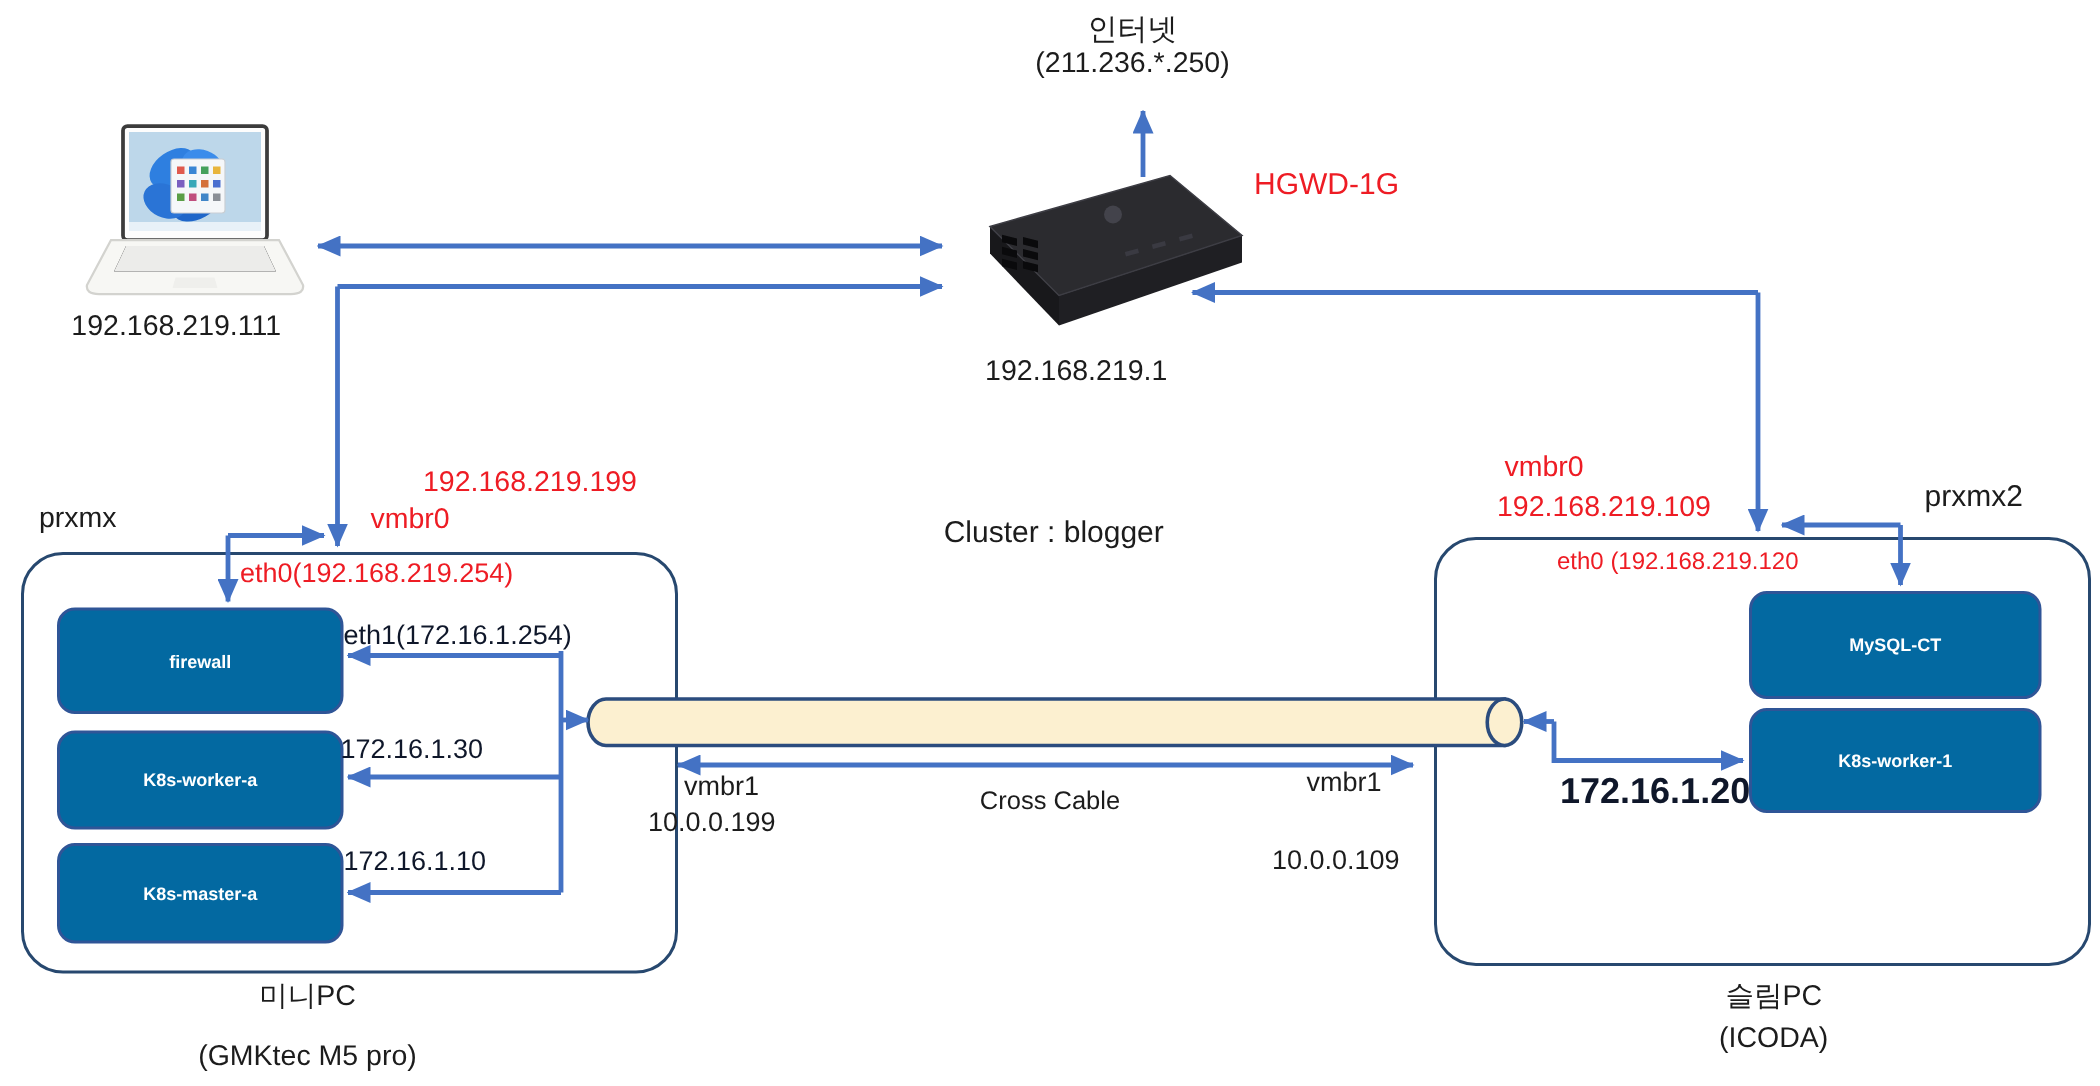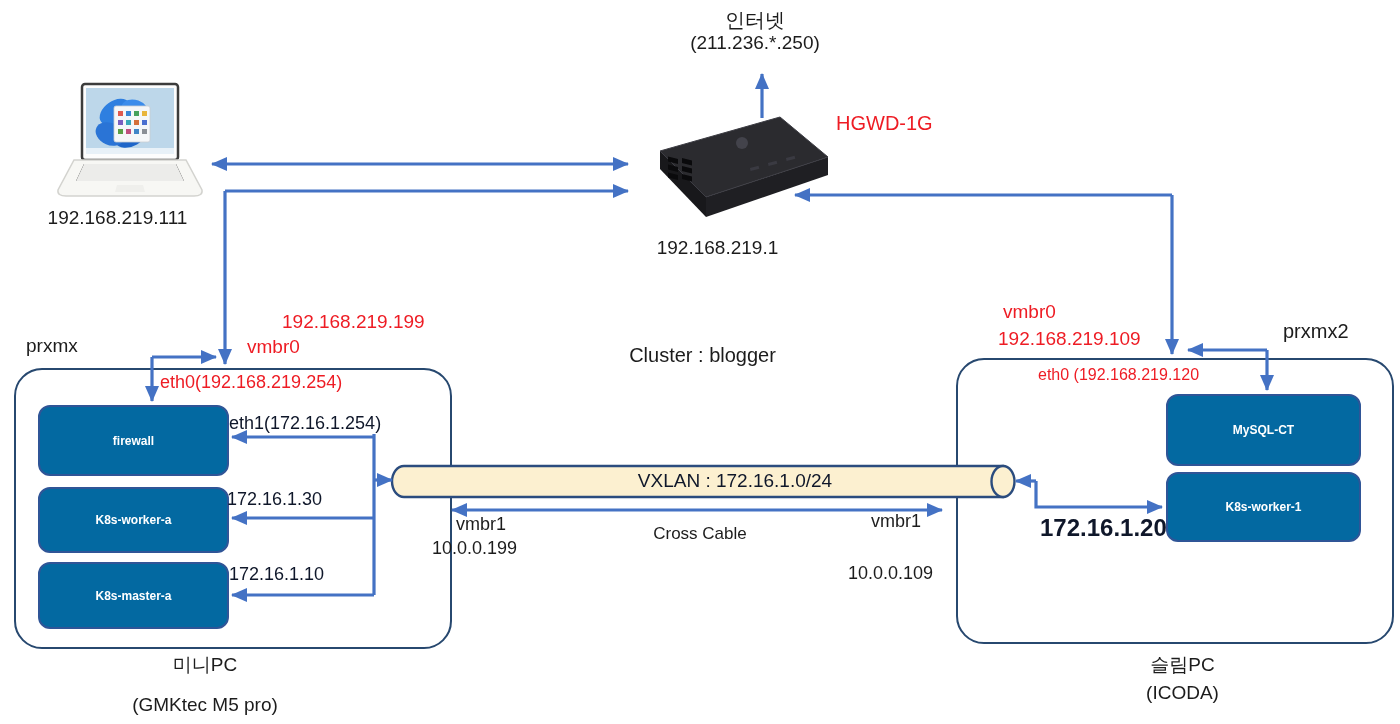"VXLAN : 172.16.1.0/24" div.lbl { html: <div>VXLAN : 172.16.1.0/24</div> -> none }
